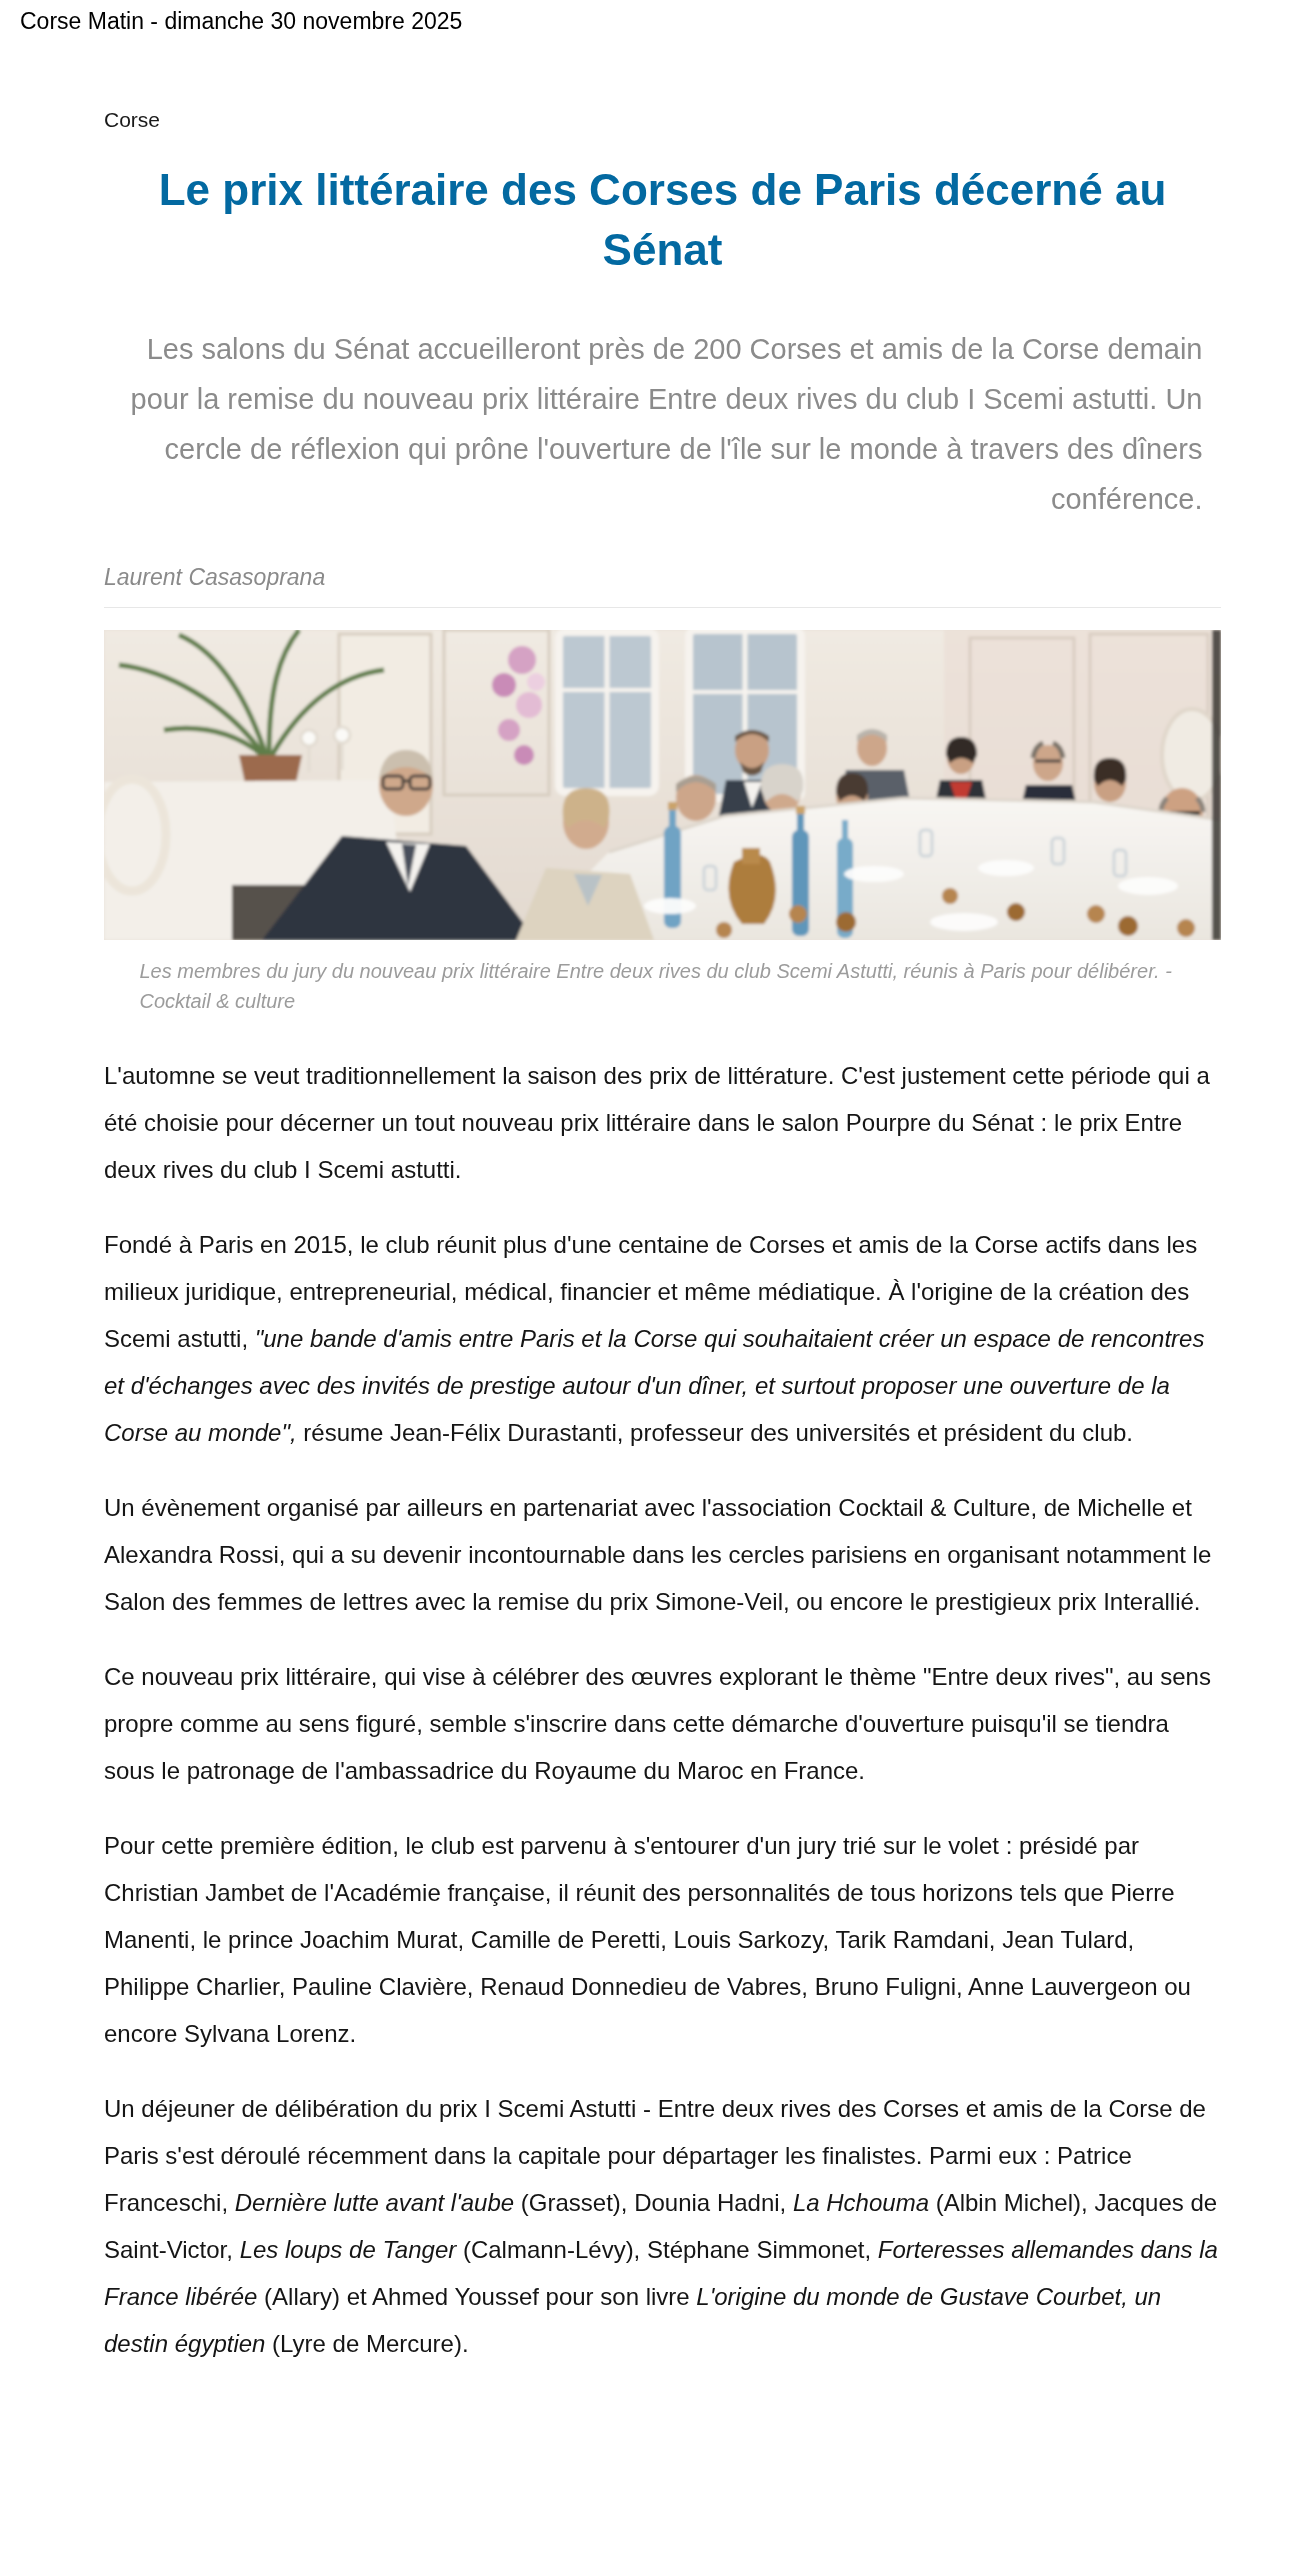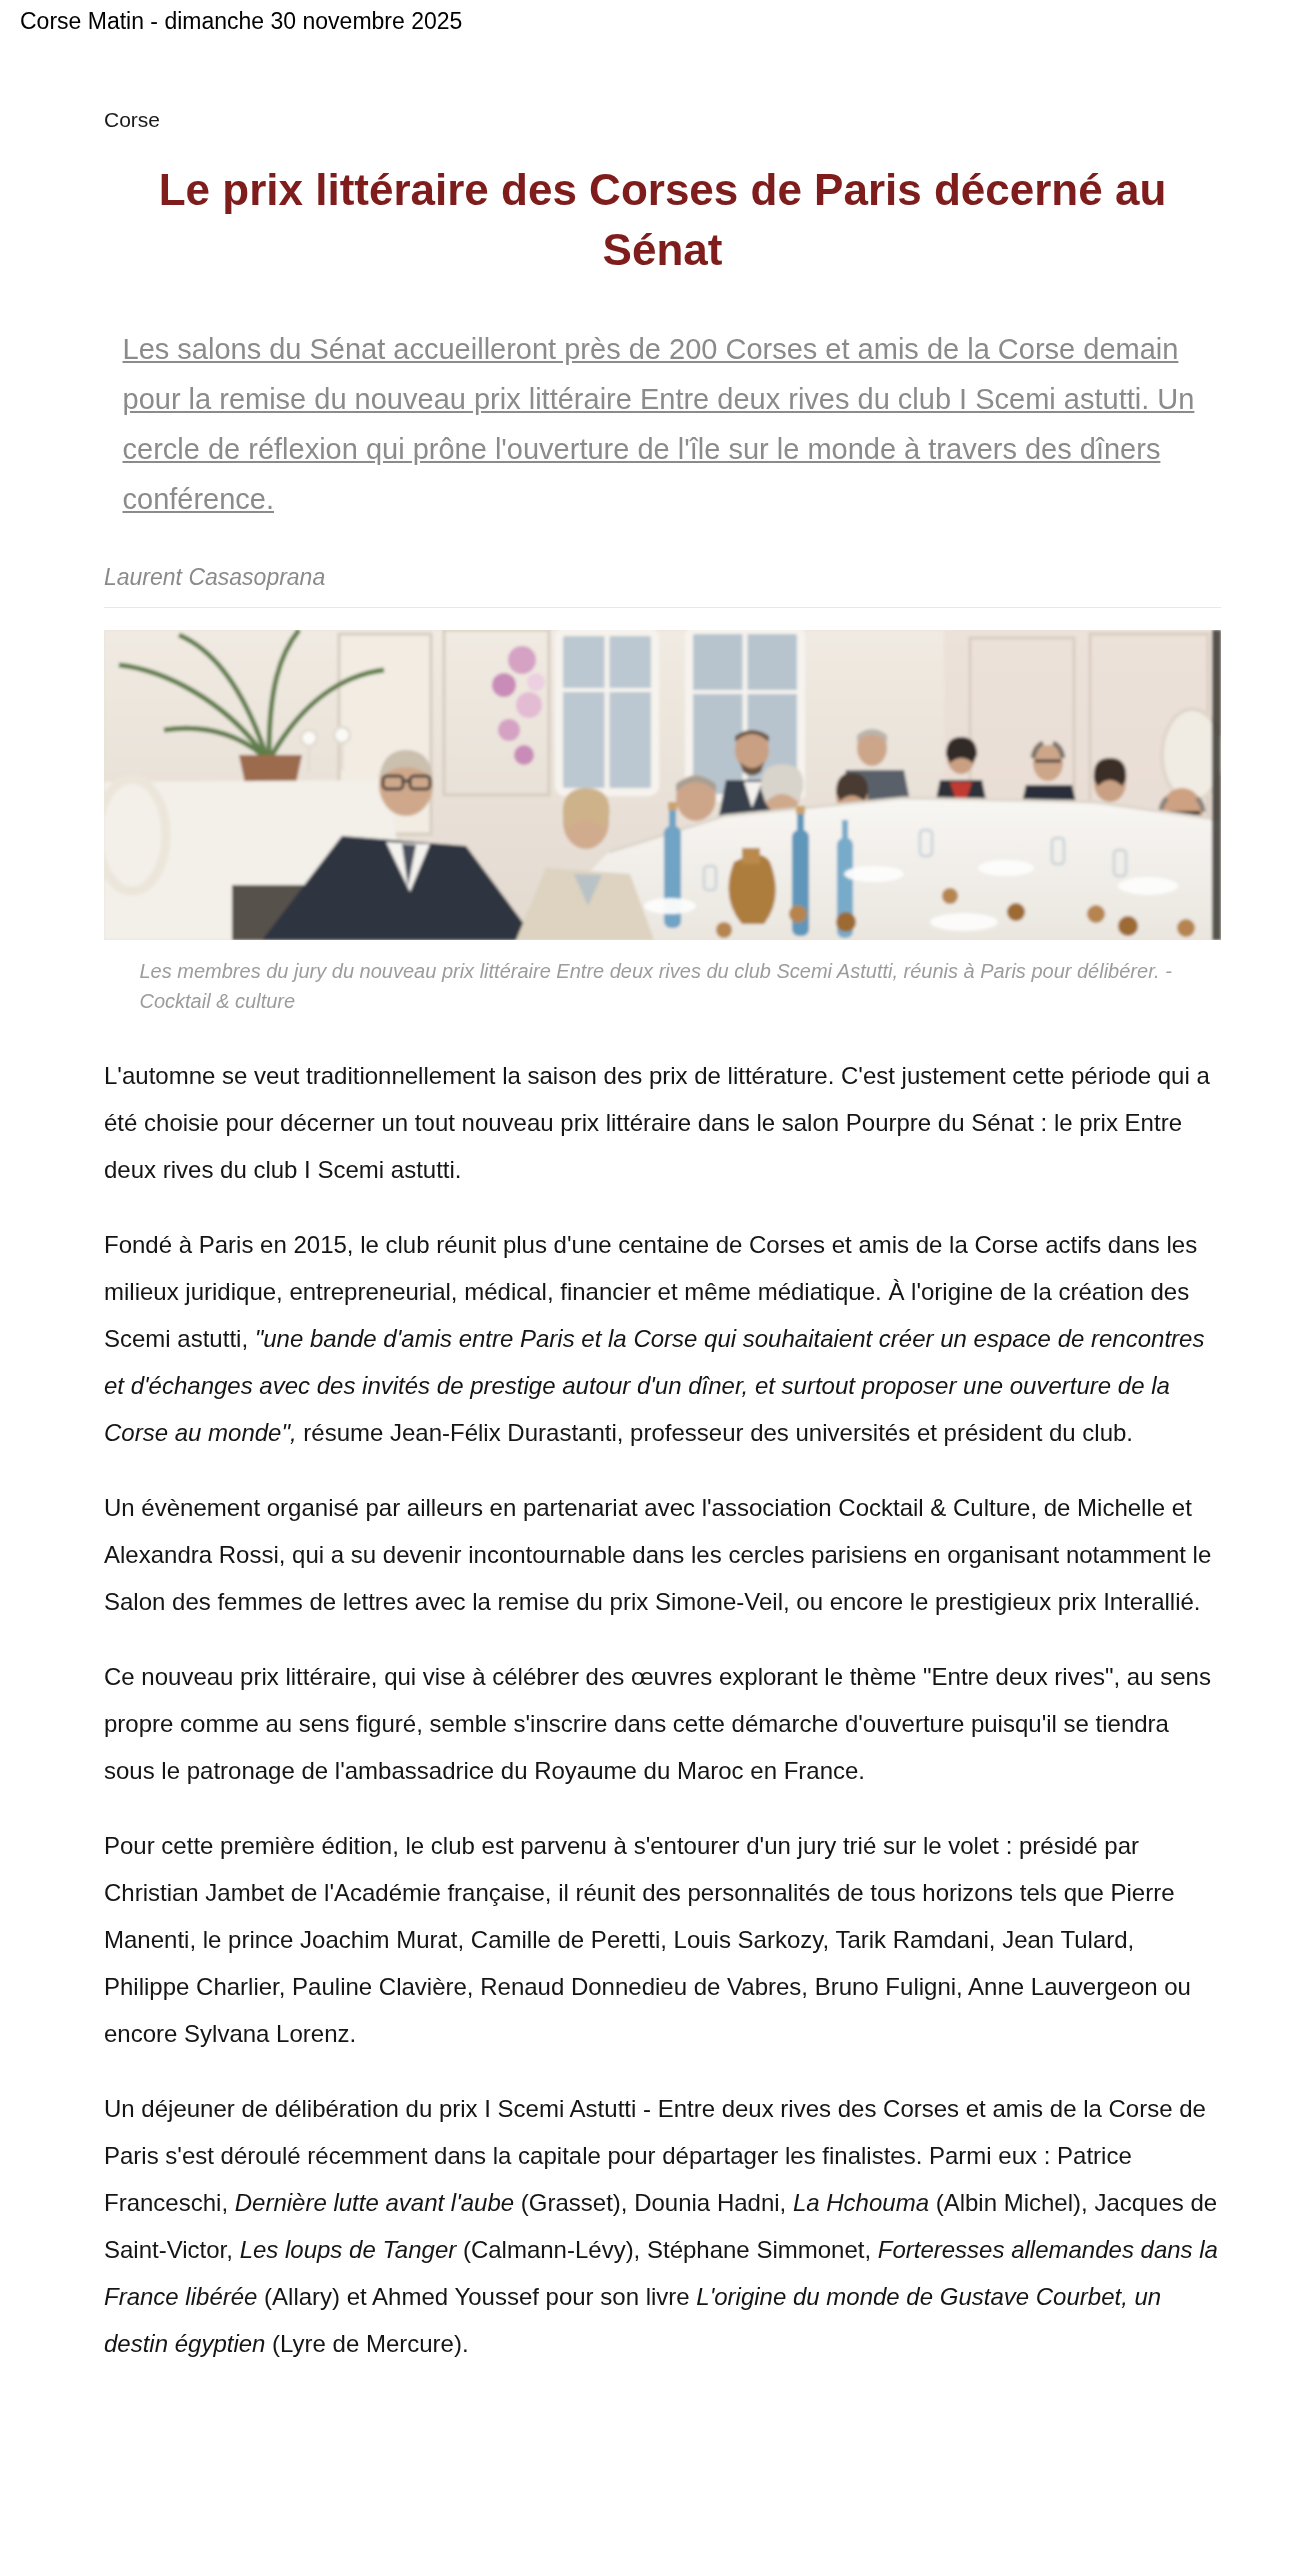"Le prix littéraire des Corses" .title { color: #7f1d1d -> #0369a1 }
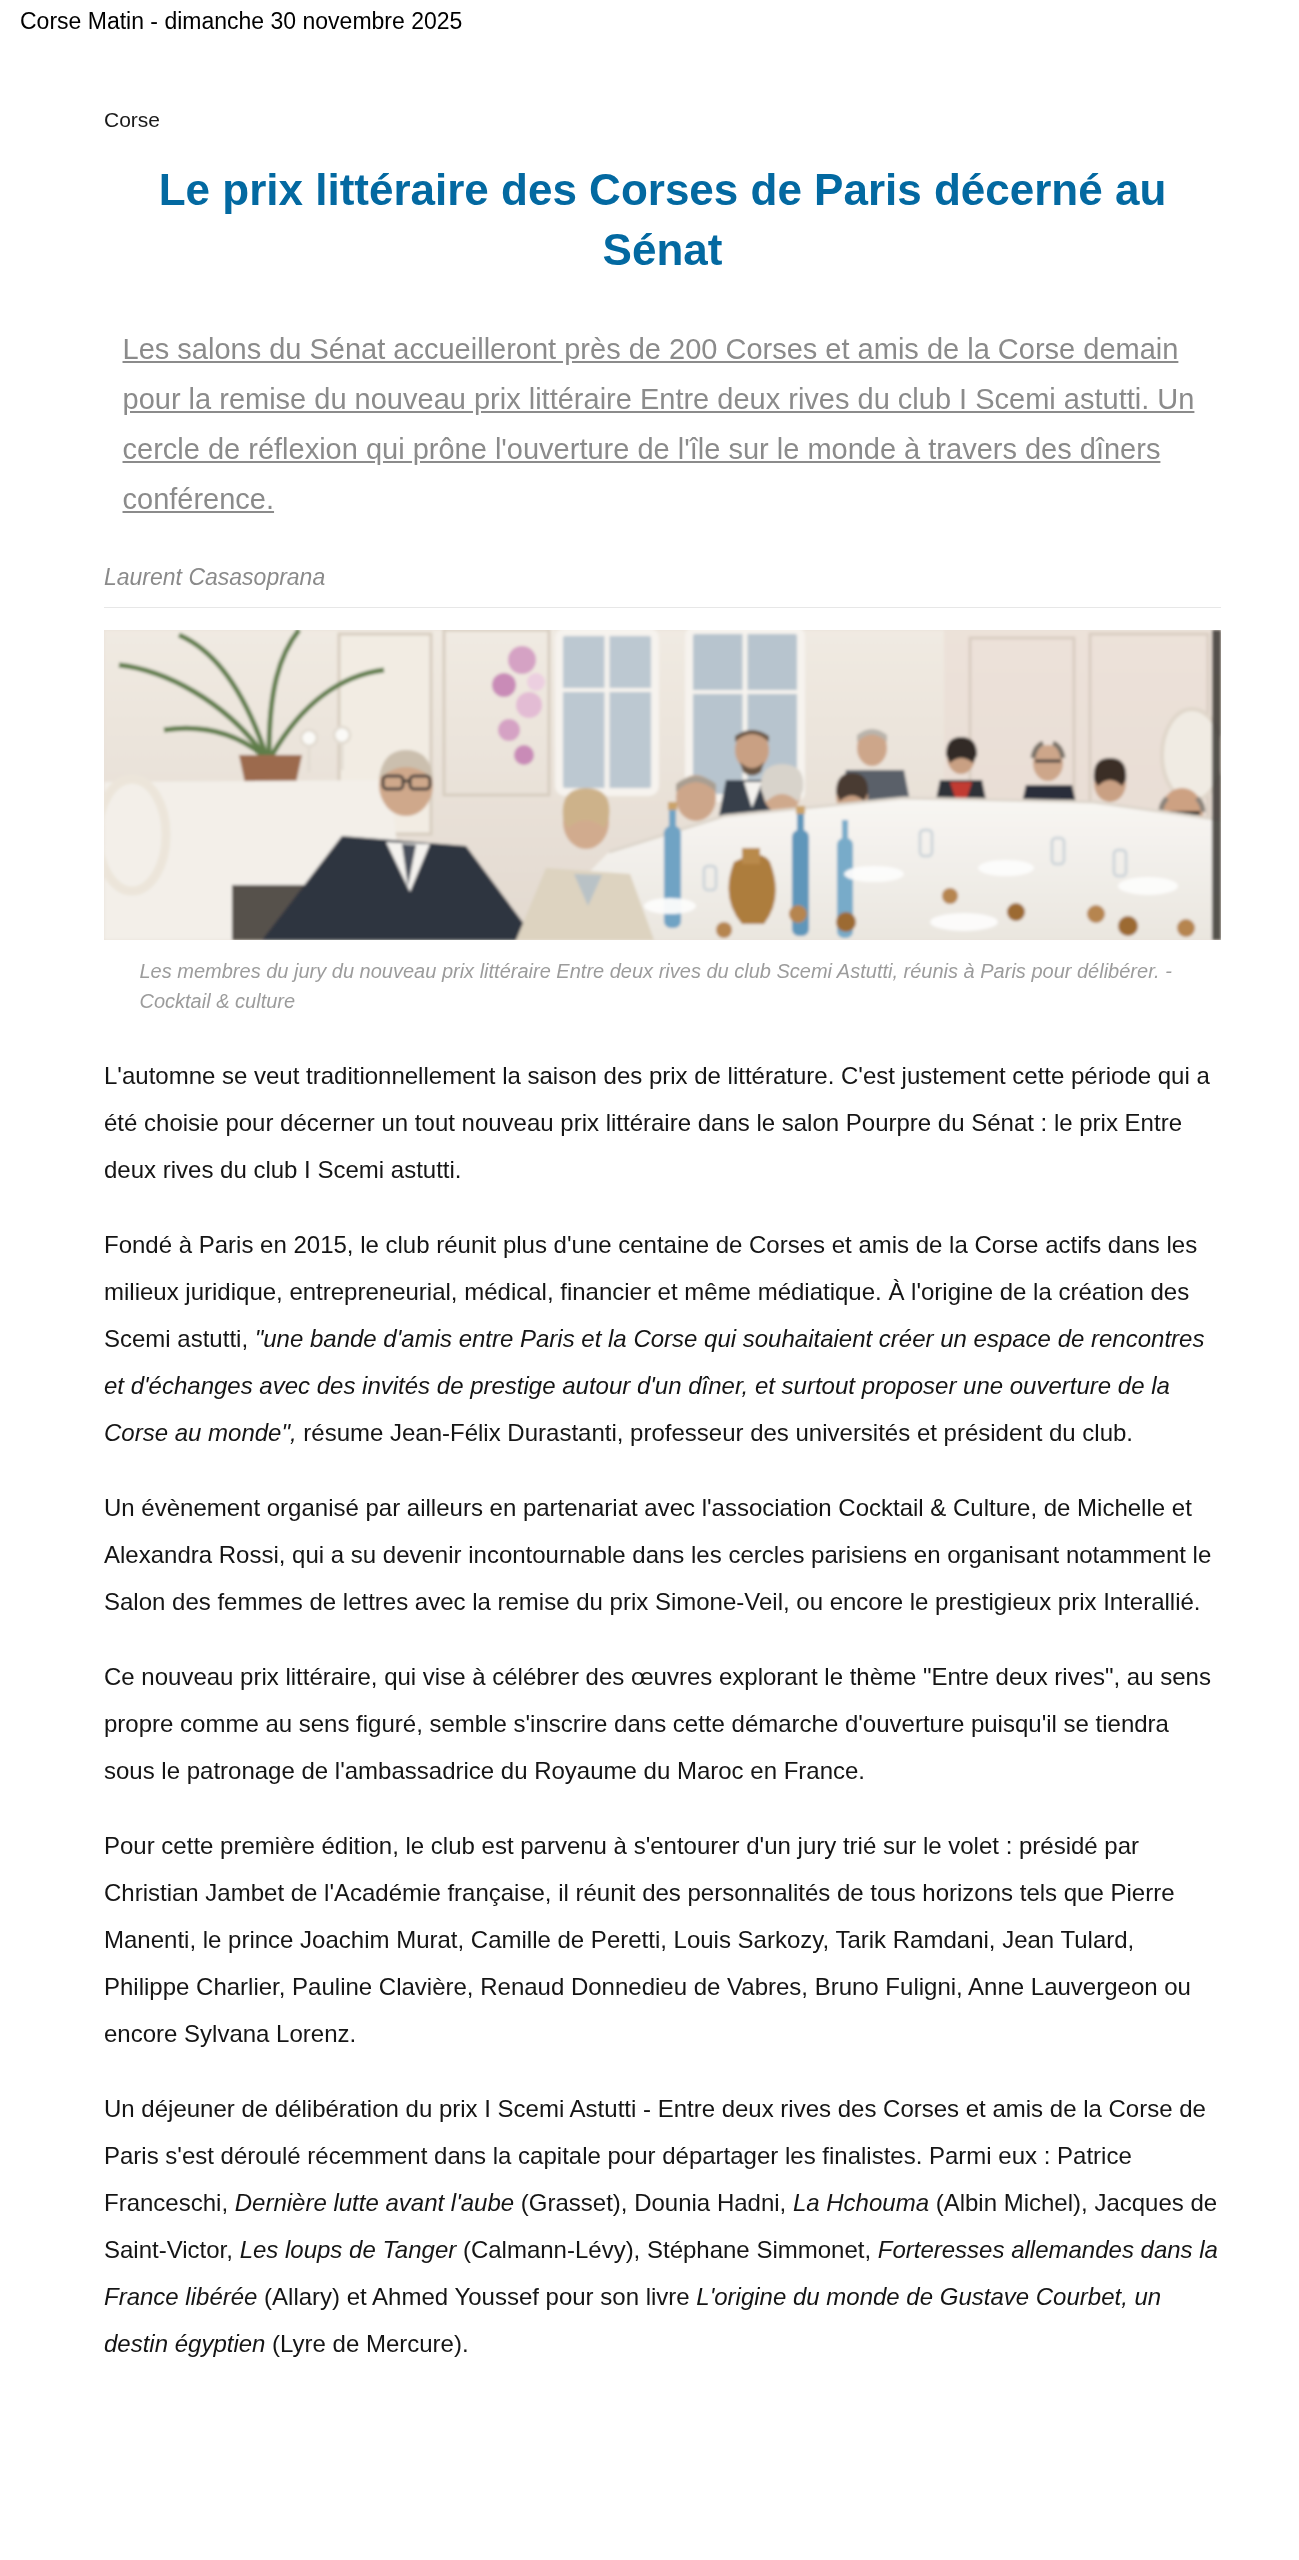"Les salons du Sénat accueilleront" .subtitle { text-align: left -> right; text-decoration: underline -> none }
